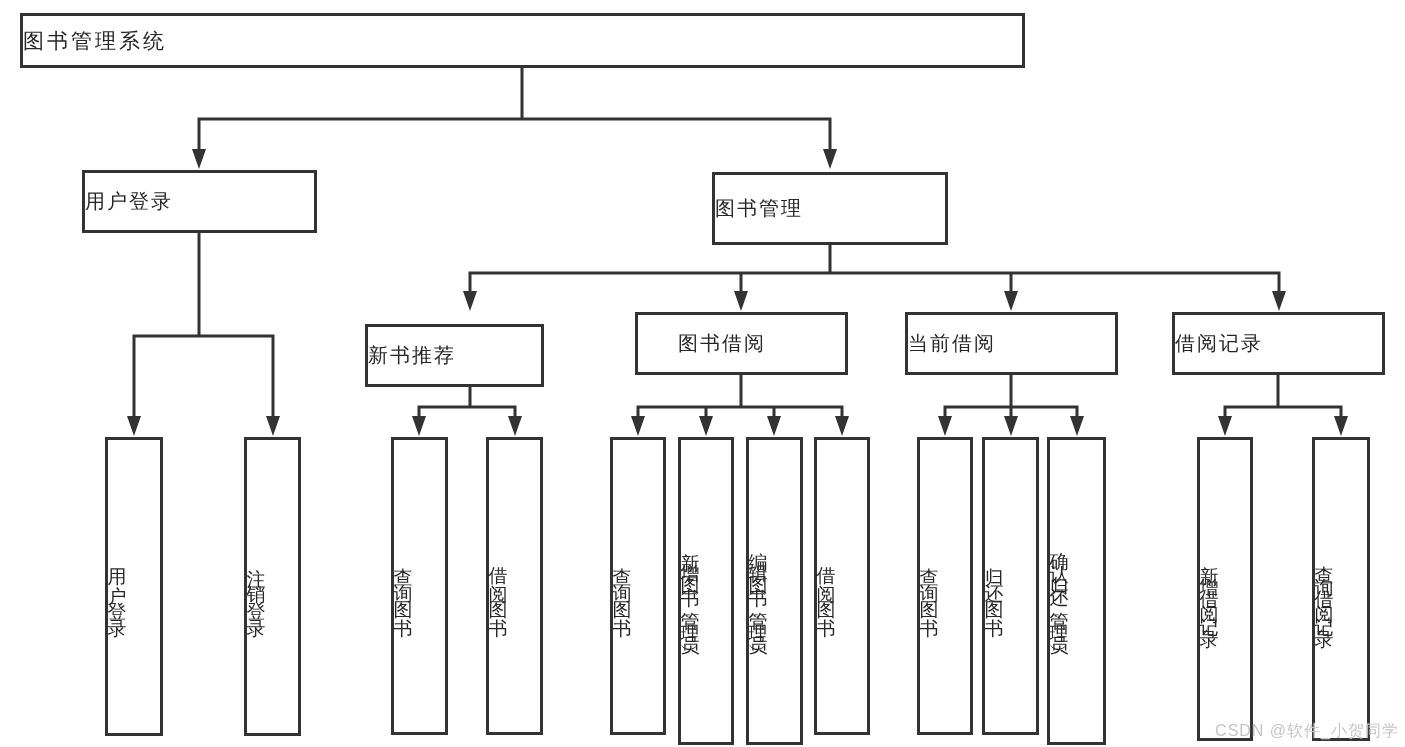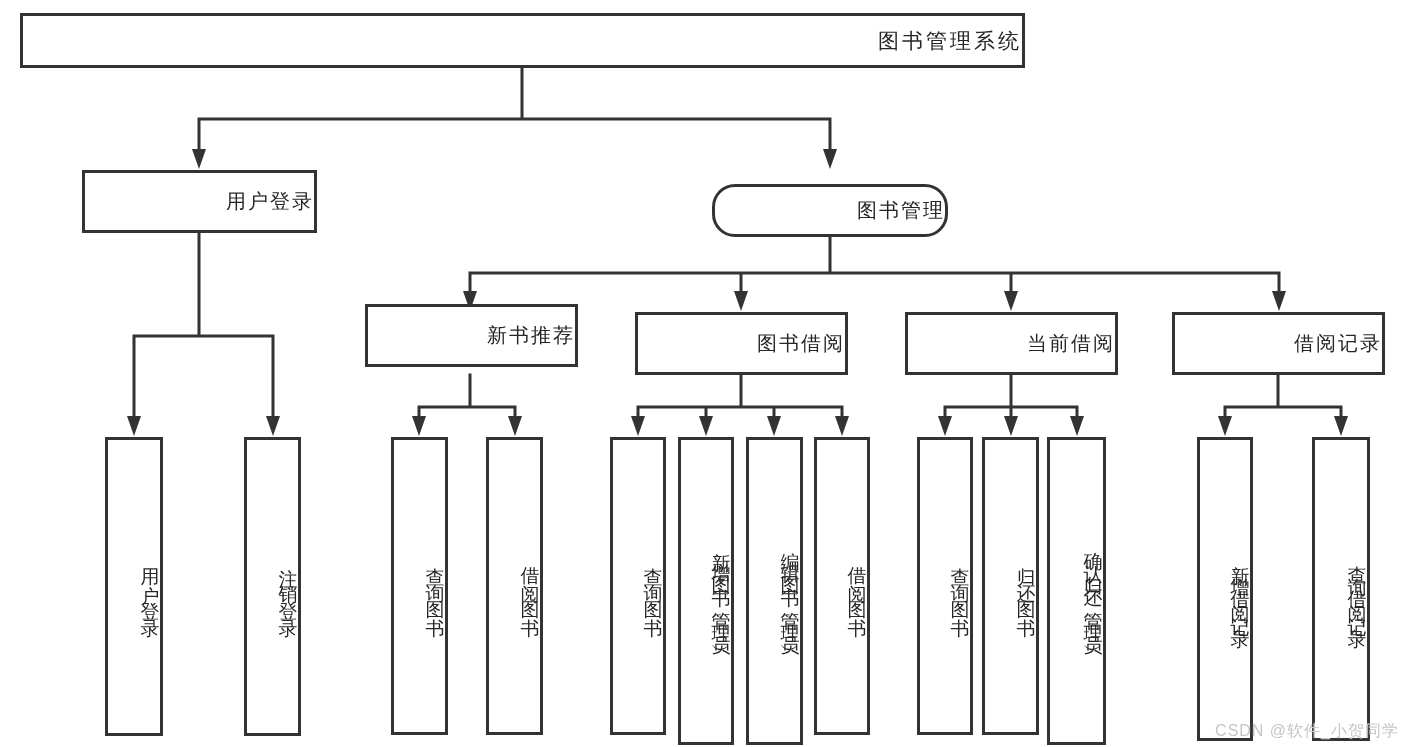"图书管理系统" .box { justify-content: flex-end -> flex-start }
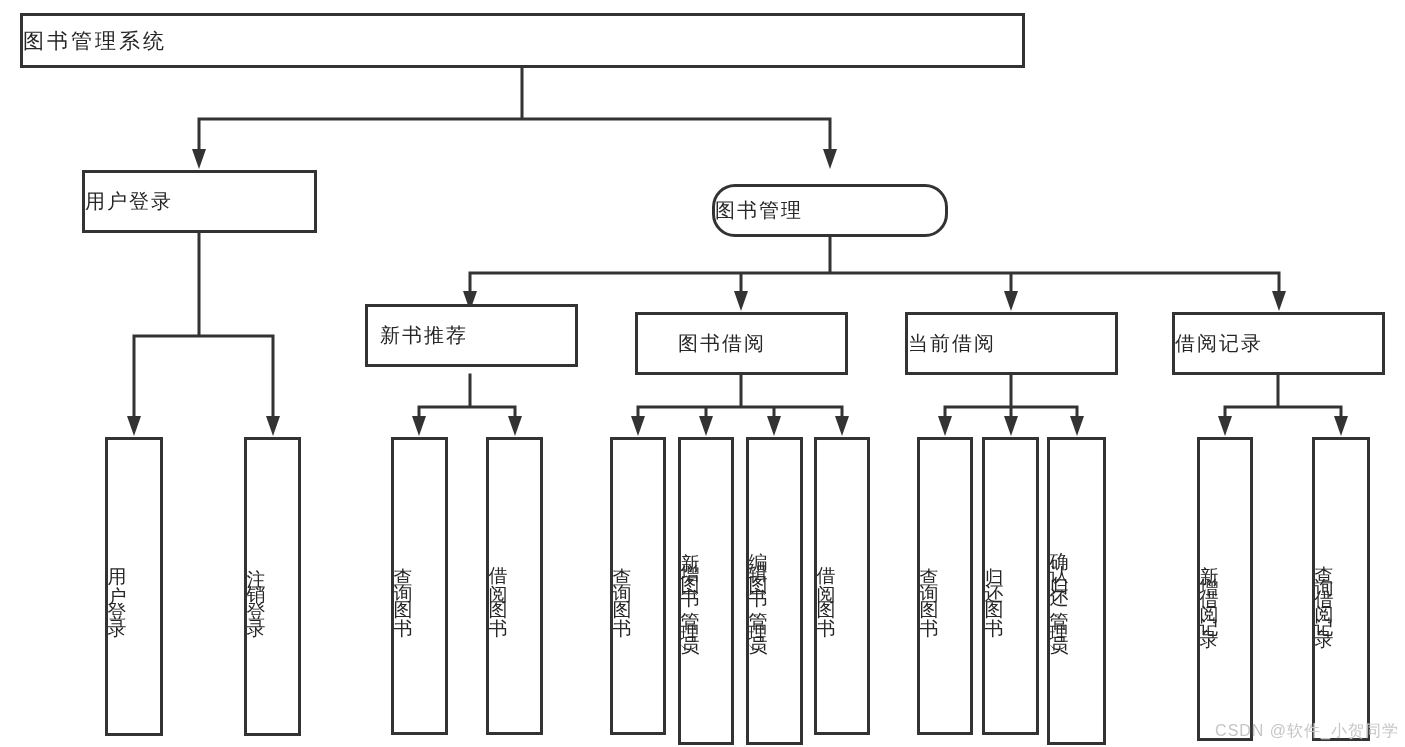"图书管理" div.box { border-radius: 23px -> none; height: 53px -> 73px; top: 184px -> 172px }
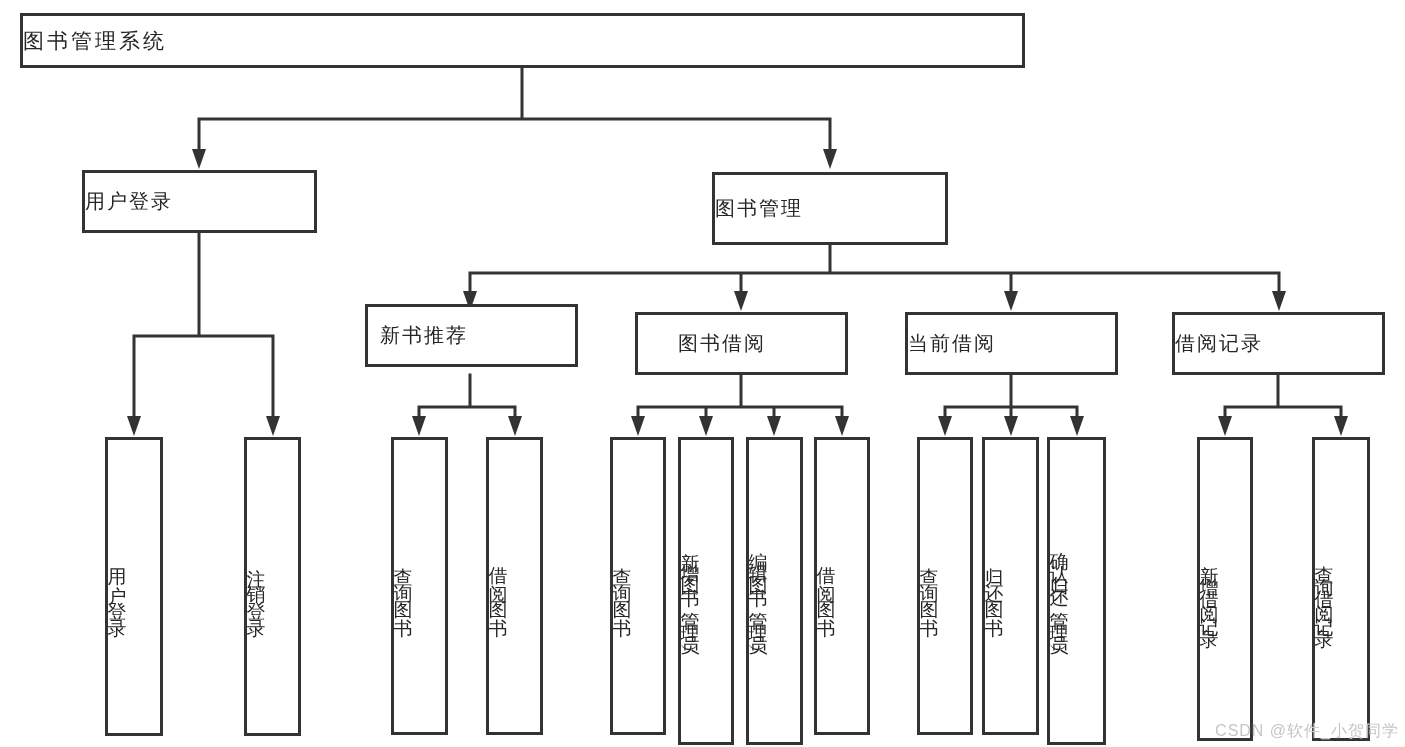"新书推荐" div.box { padding-left: 12px -> none; top: 304px -> 324px; width: 213px -> 179px }
